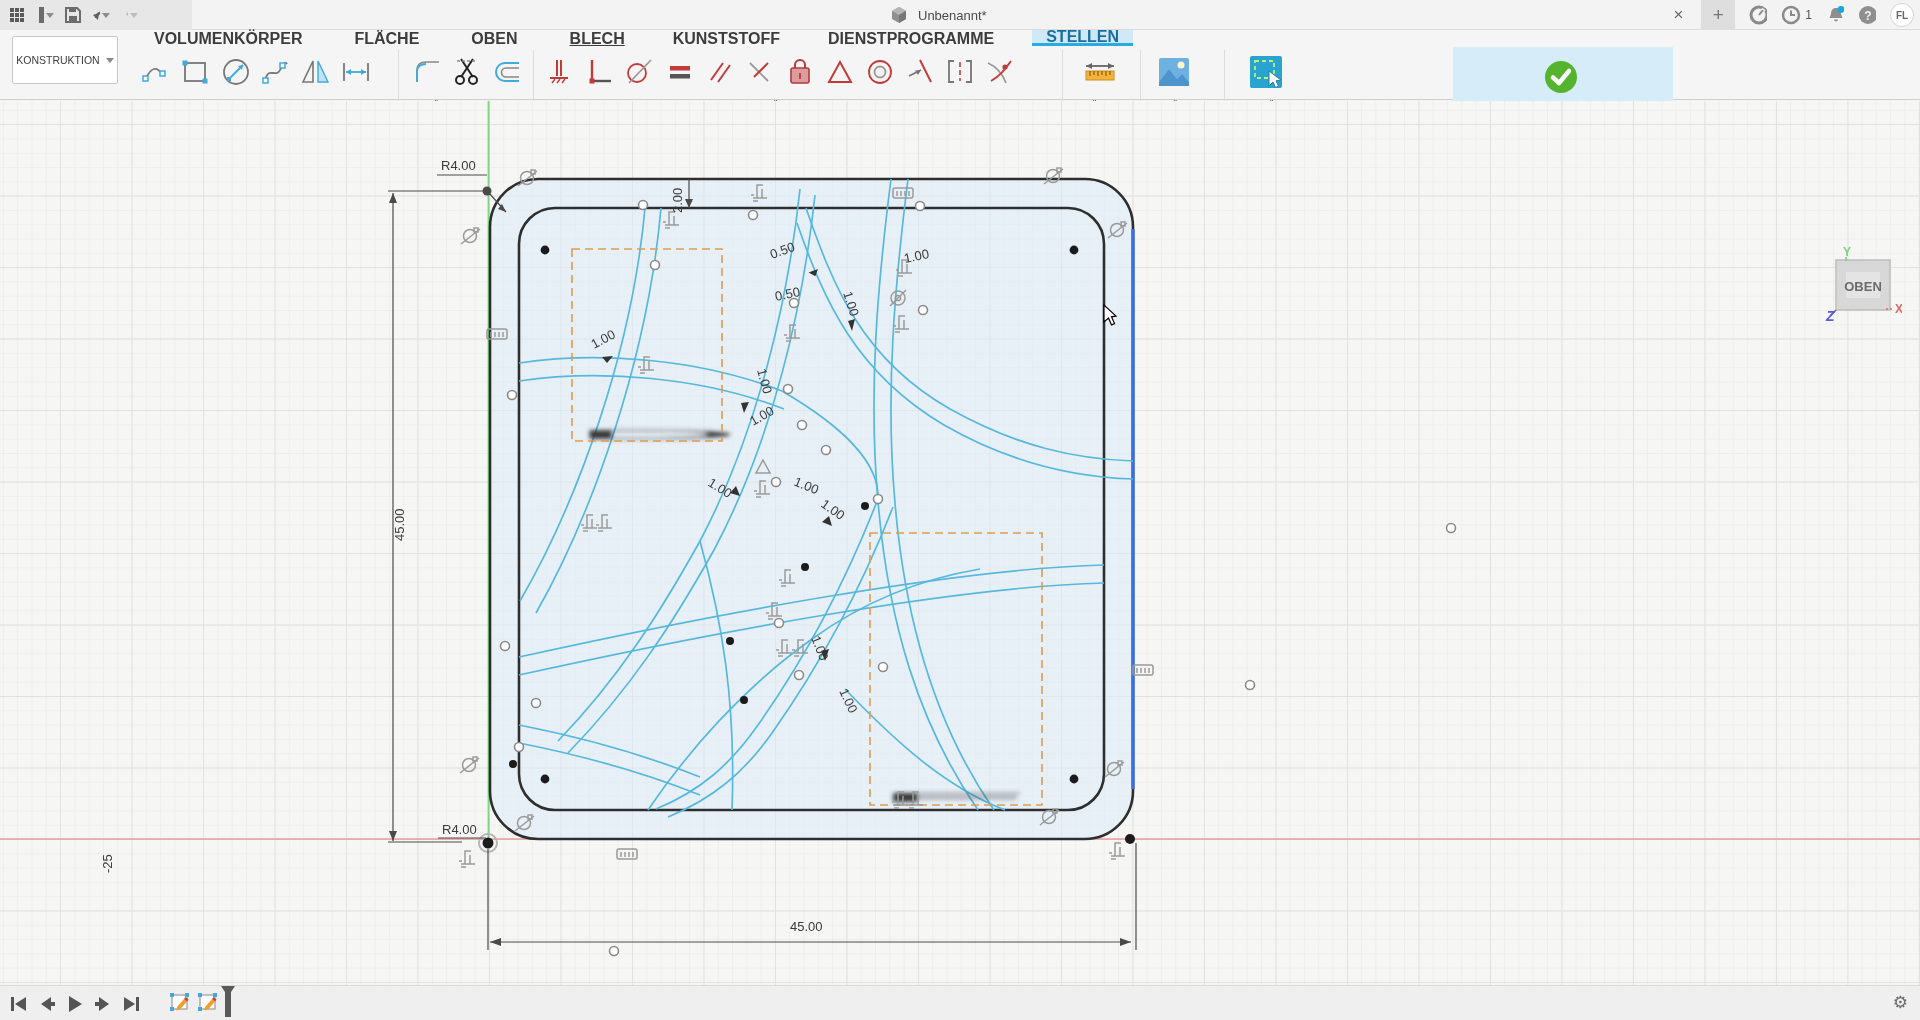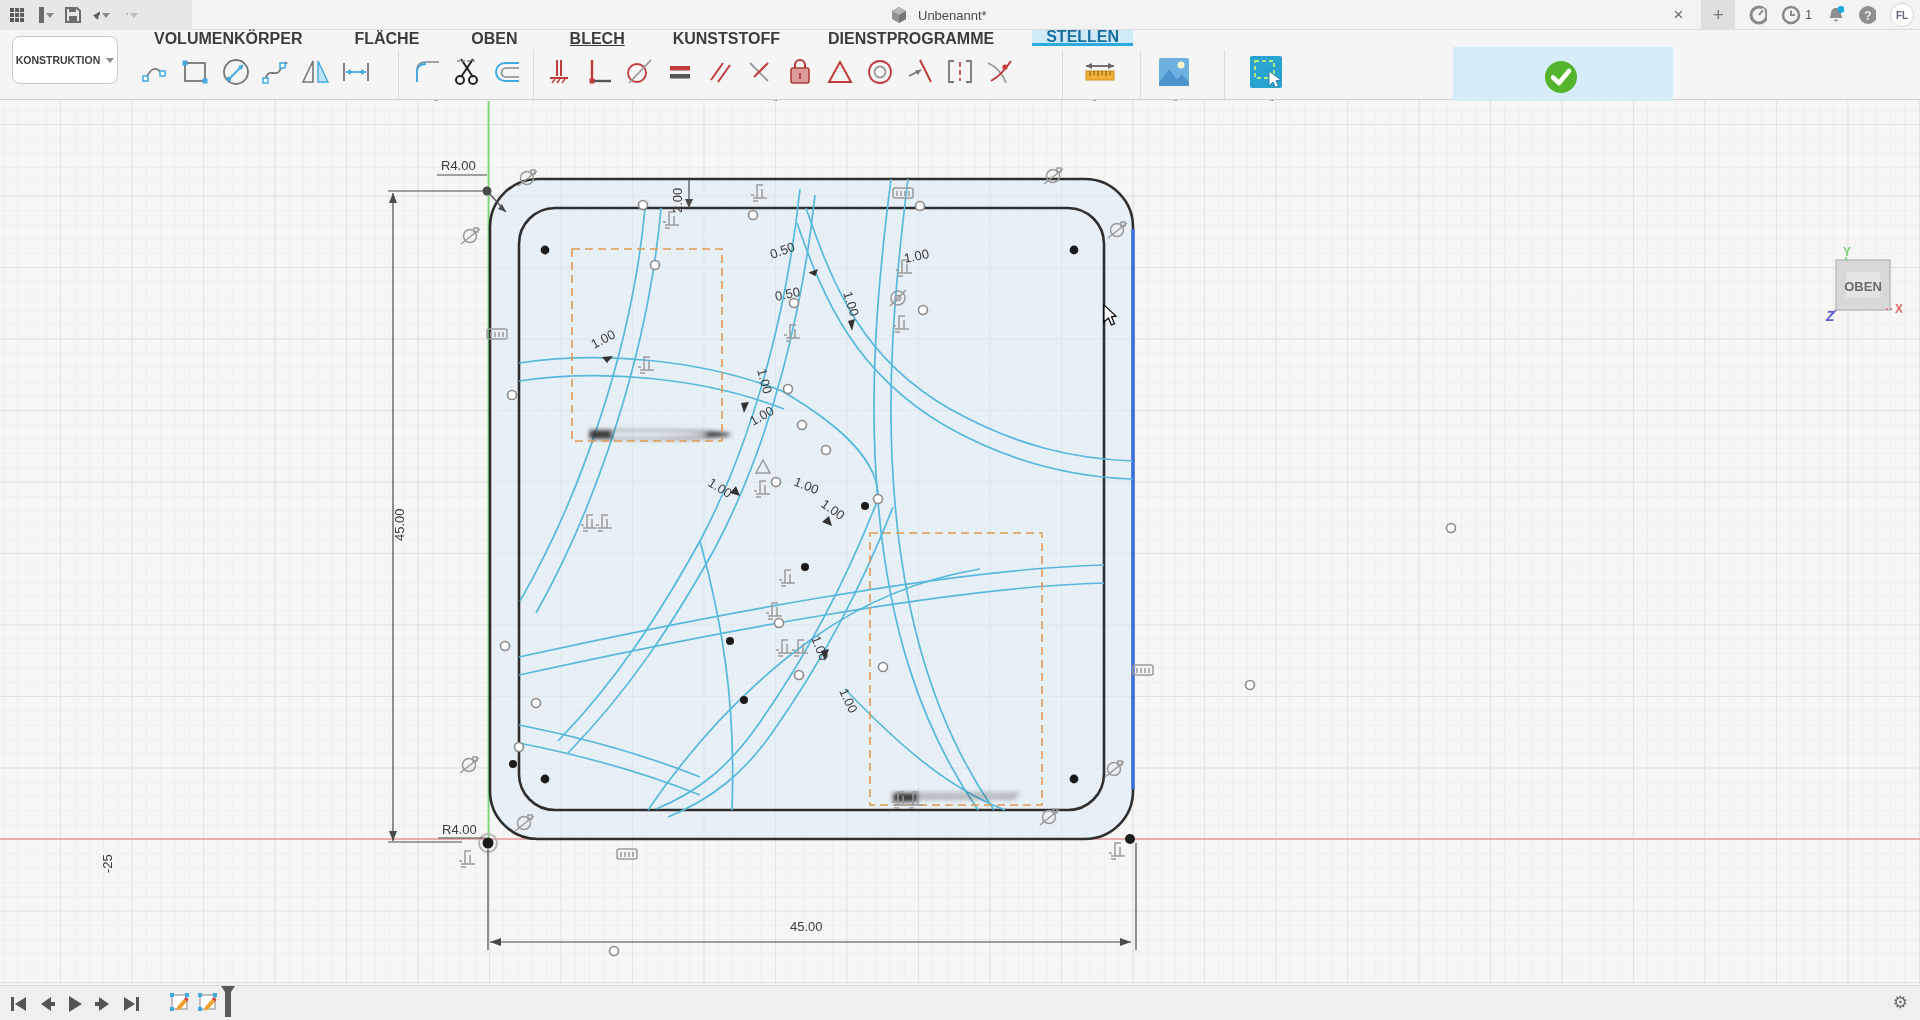"KONSTRUKTION" #konstruktion { border-radius: 8px -> 2px; font-weight: bold -> normal }
